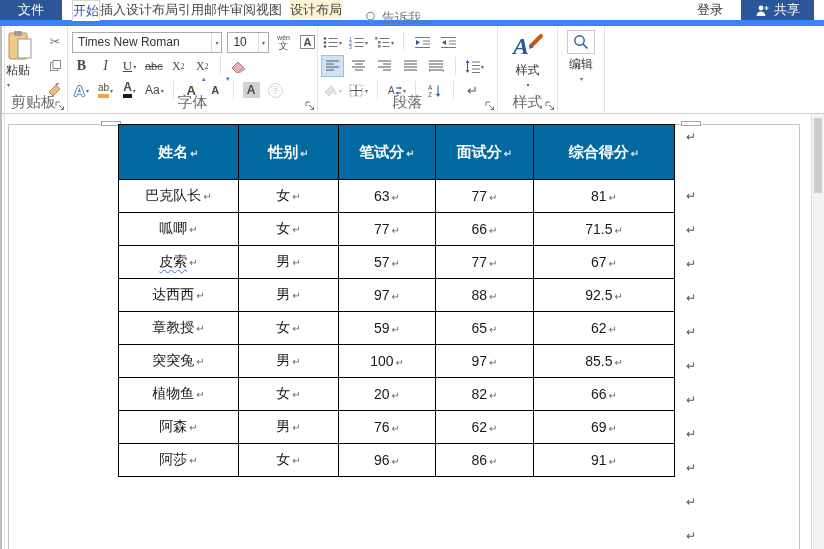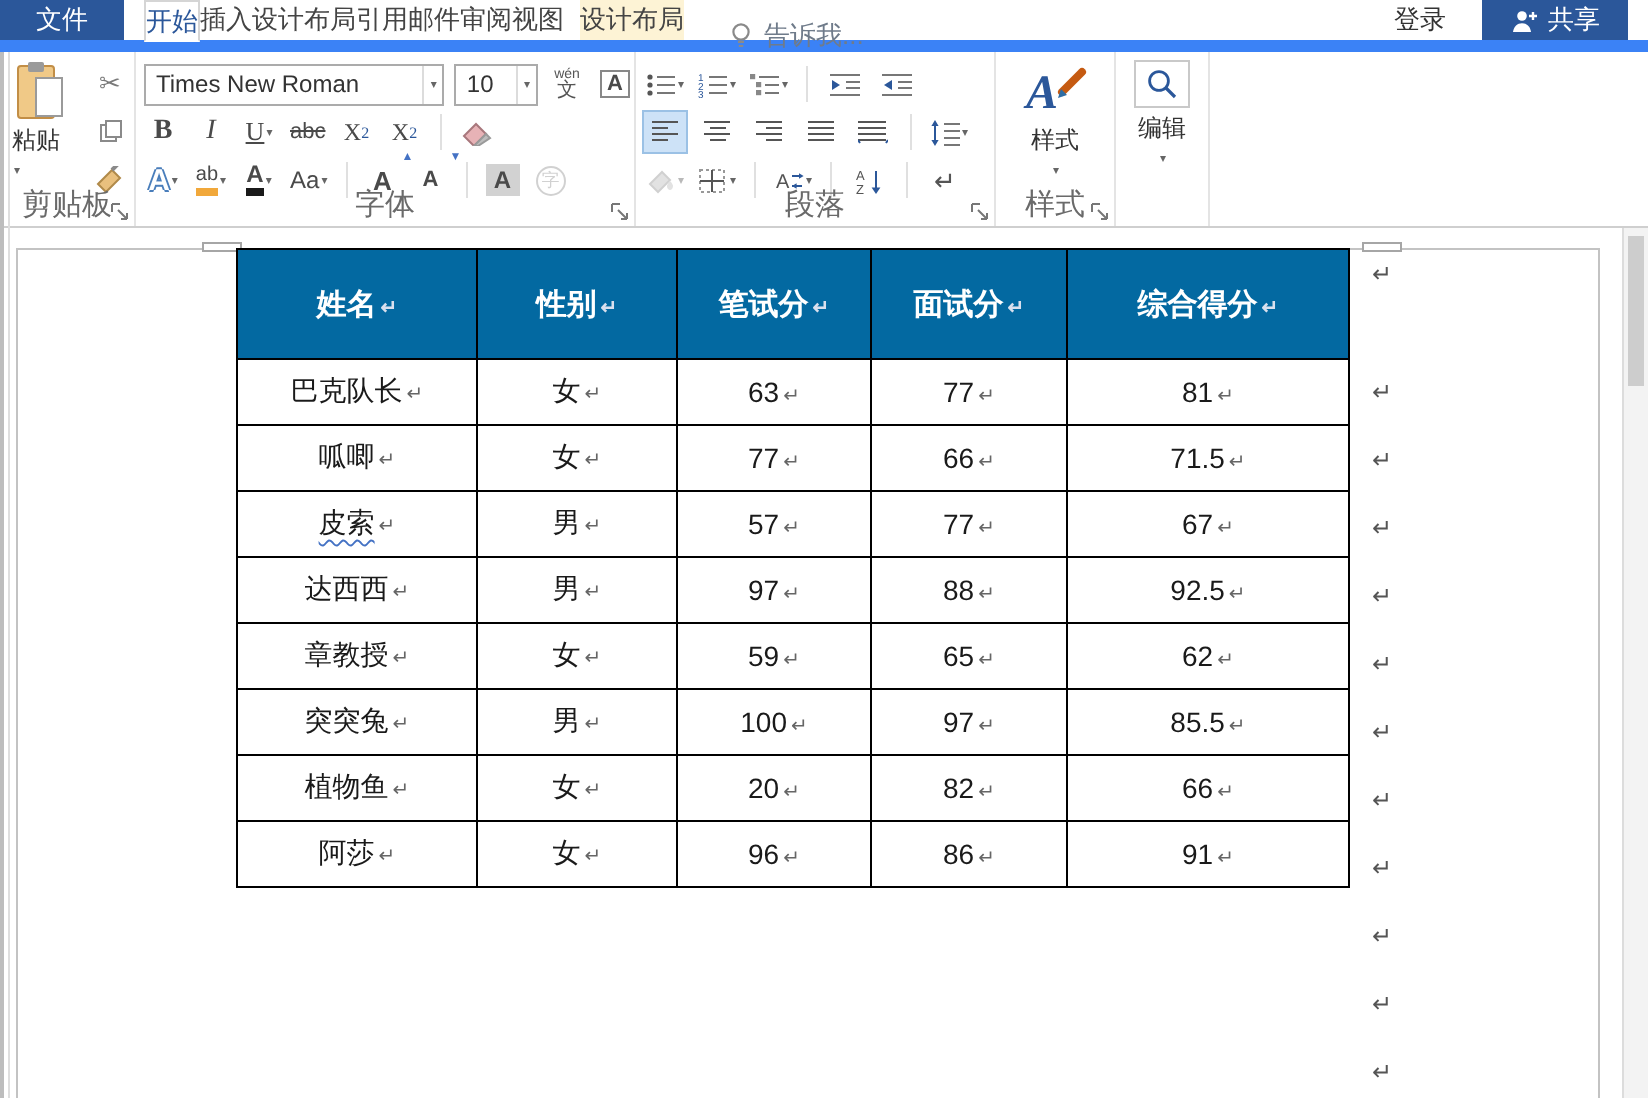"阿森 ↵" tr { html: none -> <tr> <td><span>阿森</span><span>↵</span></td> <td><span>男</span><span>↵</span></td> <td><span>76</span><span>↵</span></td> <td><span>62</span><span>↵</span></td> <td><span>69</span><span>↵</span></td> </tr> }
